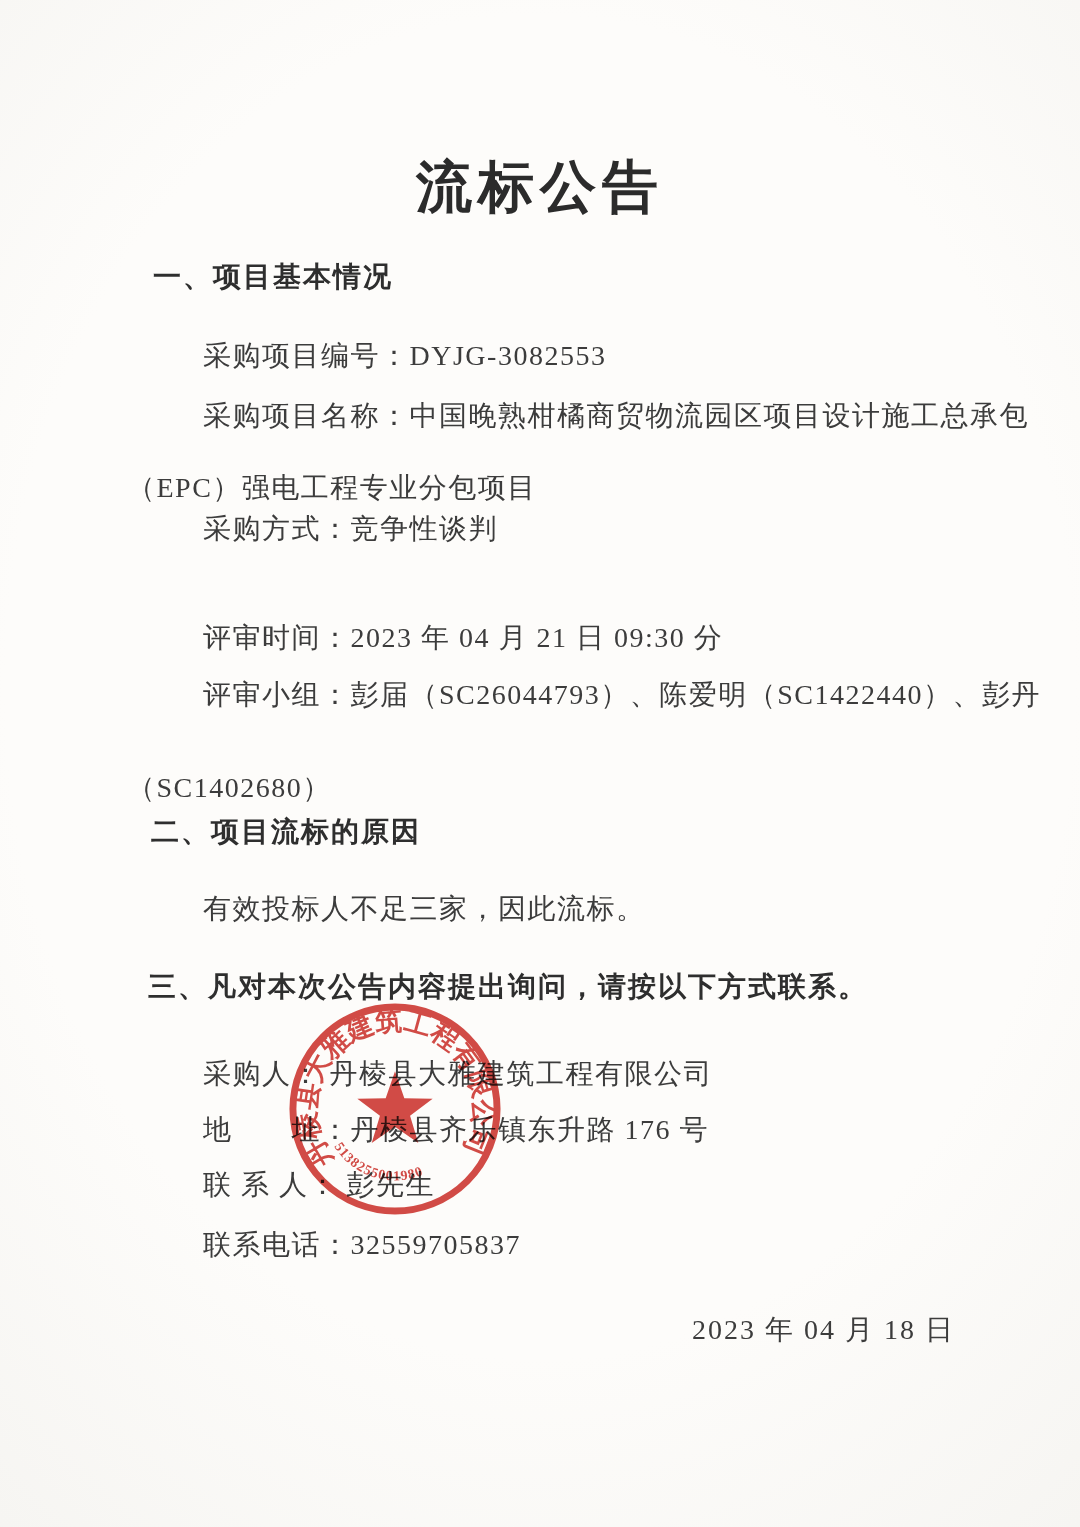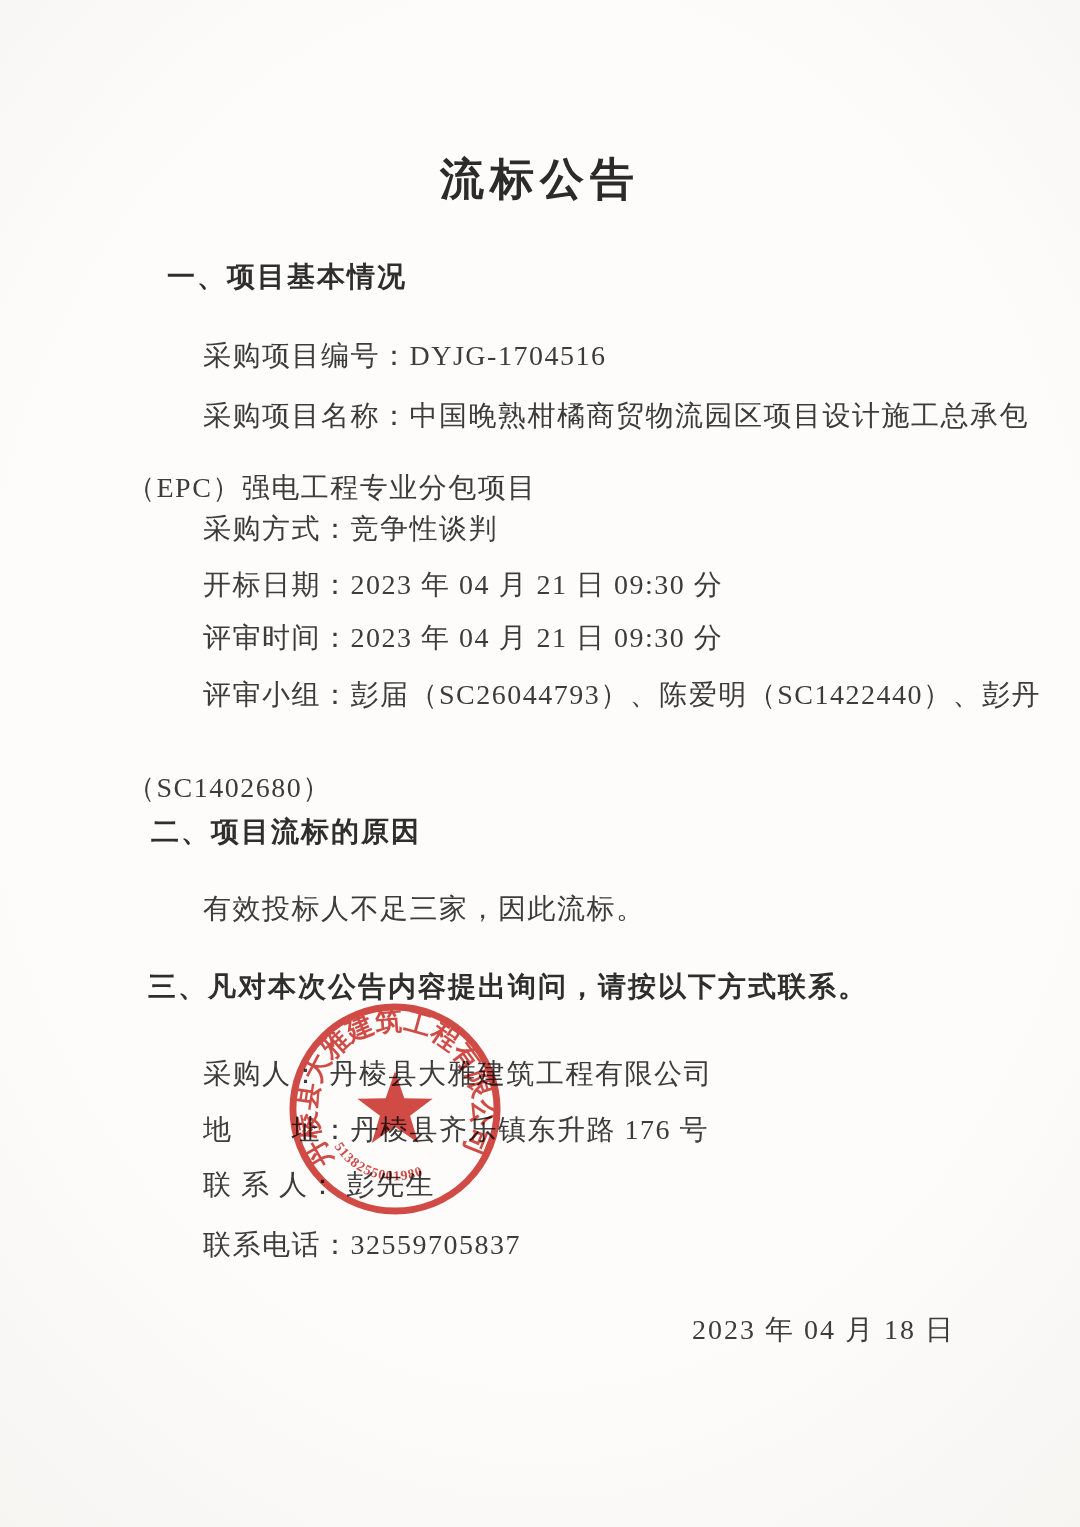"流标公告" .doc-title { font-size: 44px -> 56px }
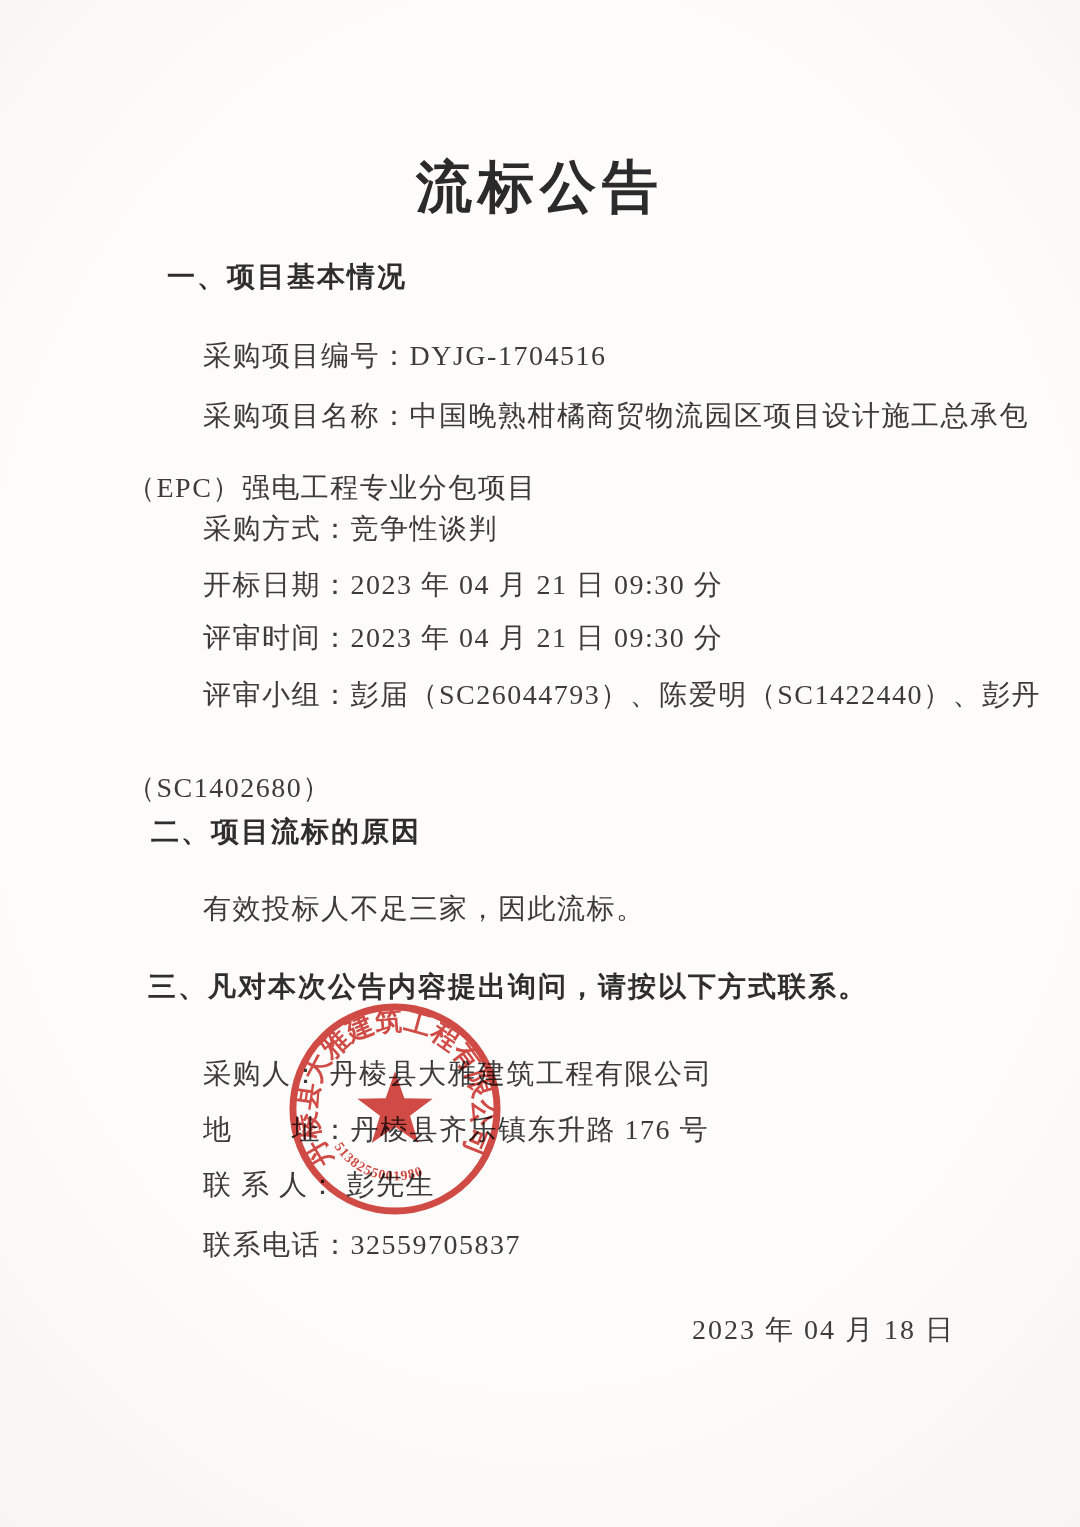"一、项目基本情况" div.line { margin-left: 14px -> none }
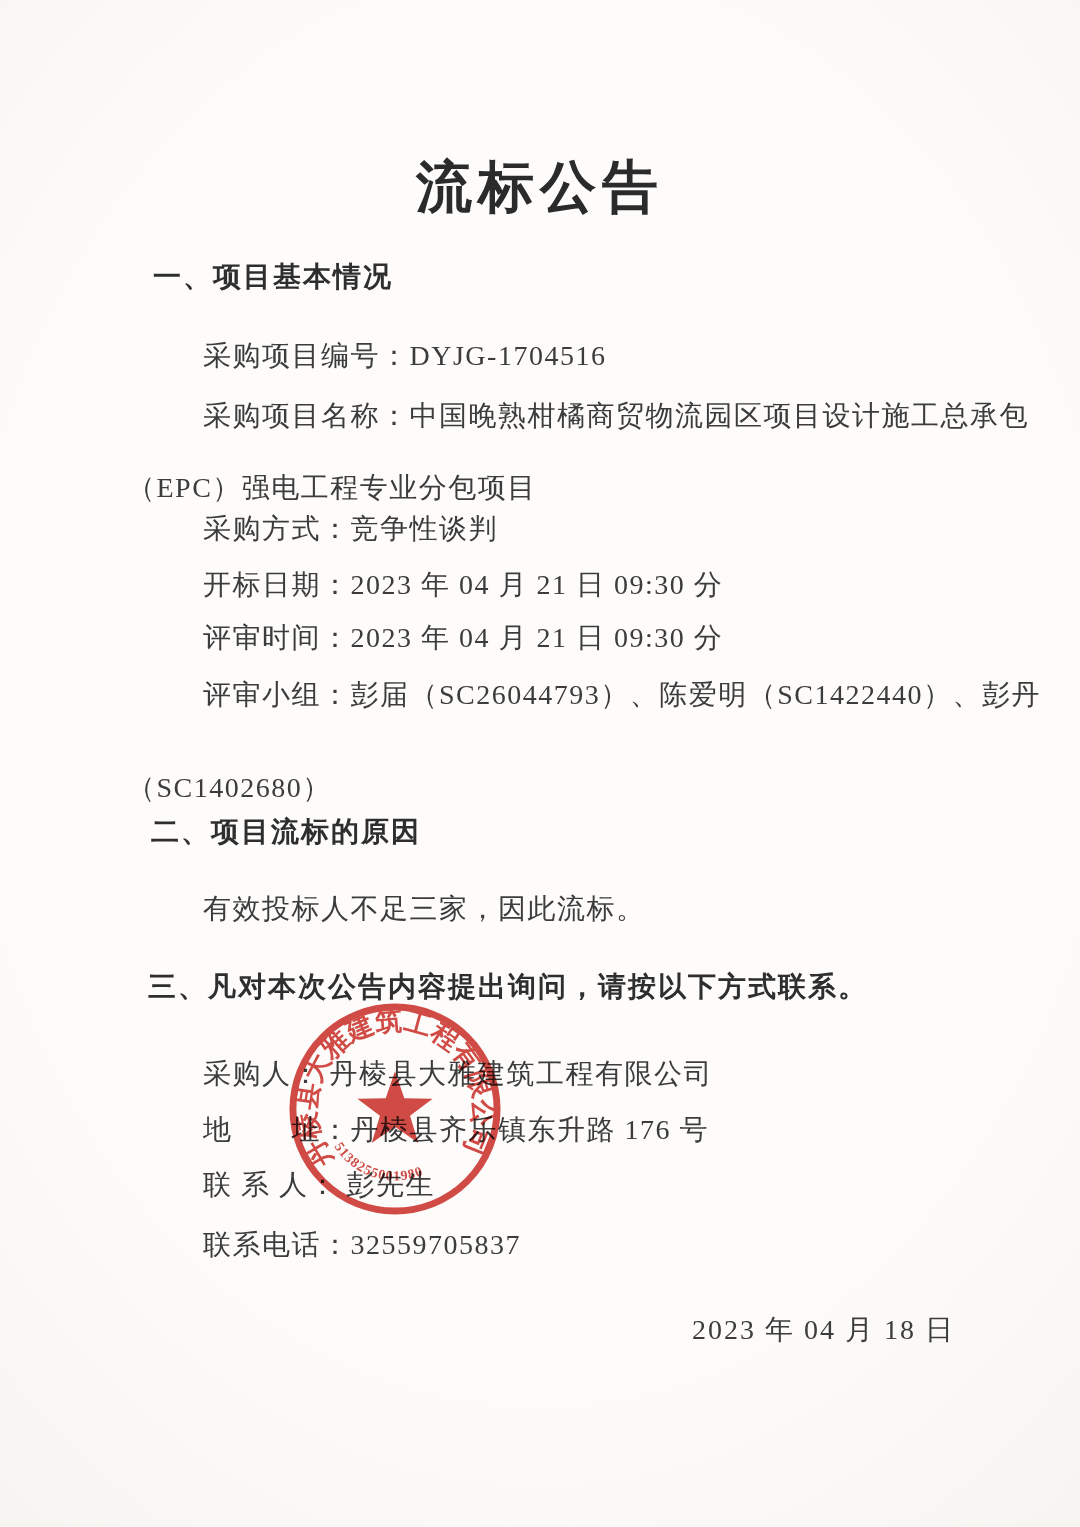"采购项目编号：DYJG-1704516" div.line { text: DYJG-1704516 -> DYJG-3082553 }
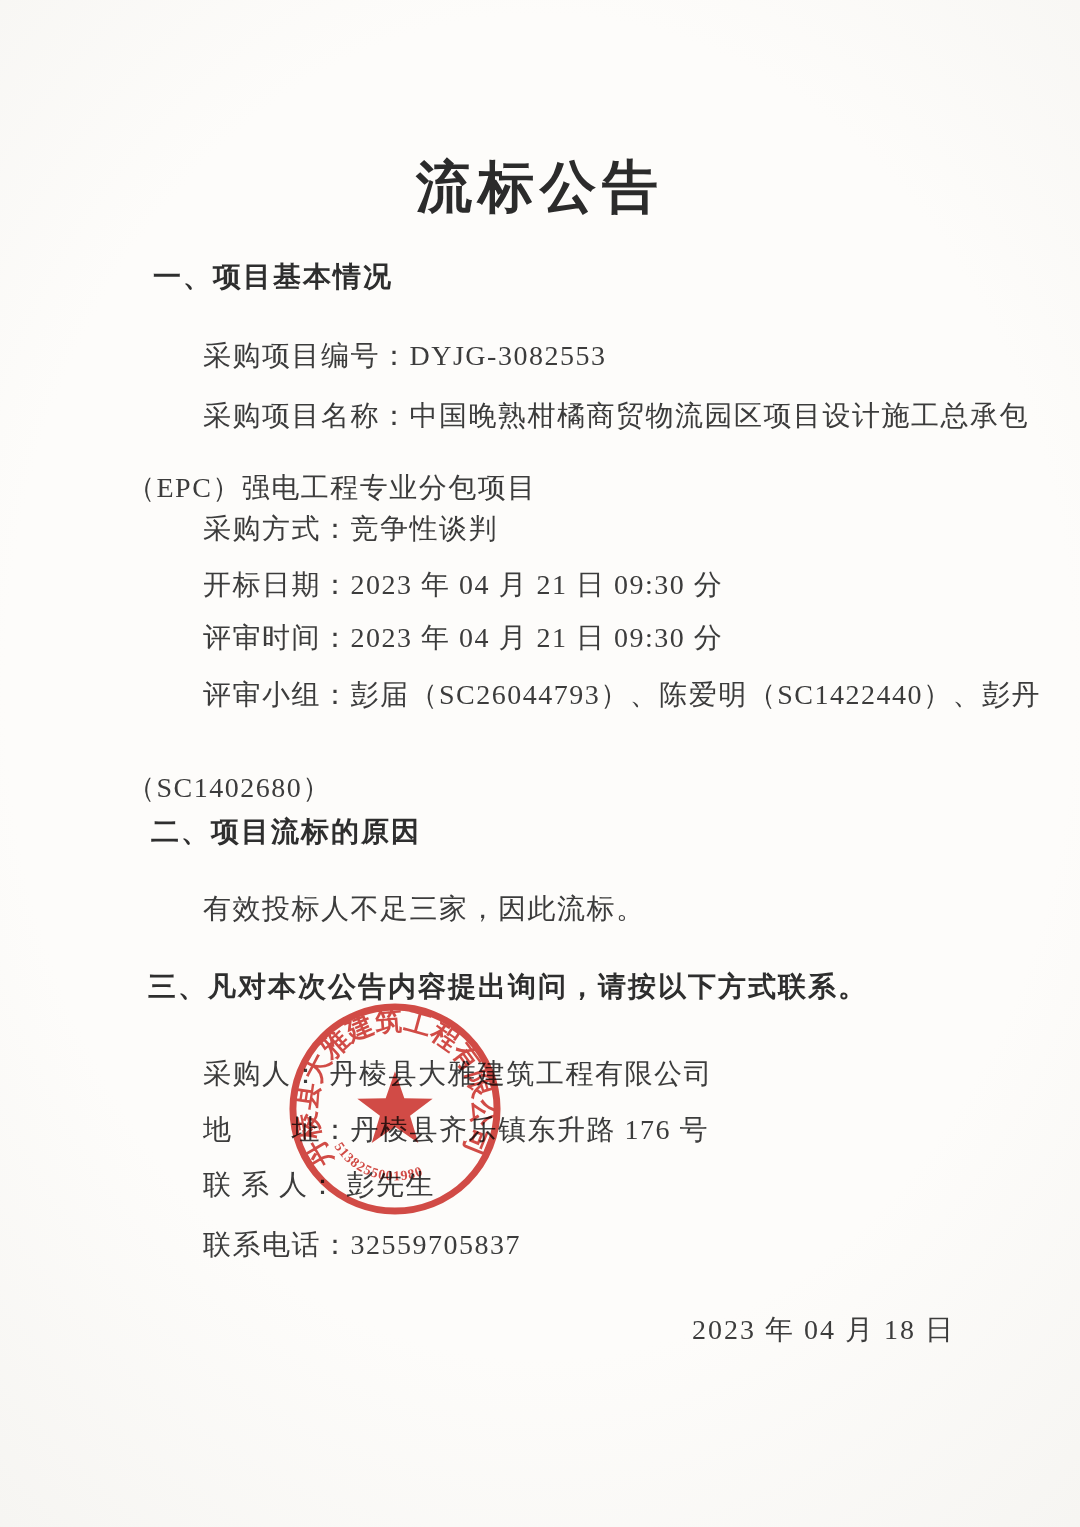"开标日期：2023 年 04 月 21" div.line { html: <div>开标日期：2023 年 04 月 21 日 09:30 分</div> -> none }
